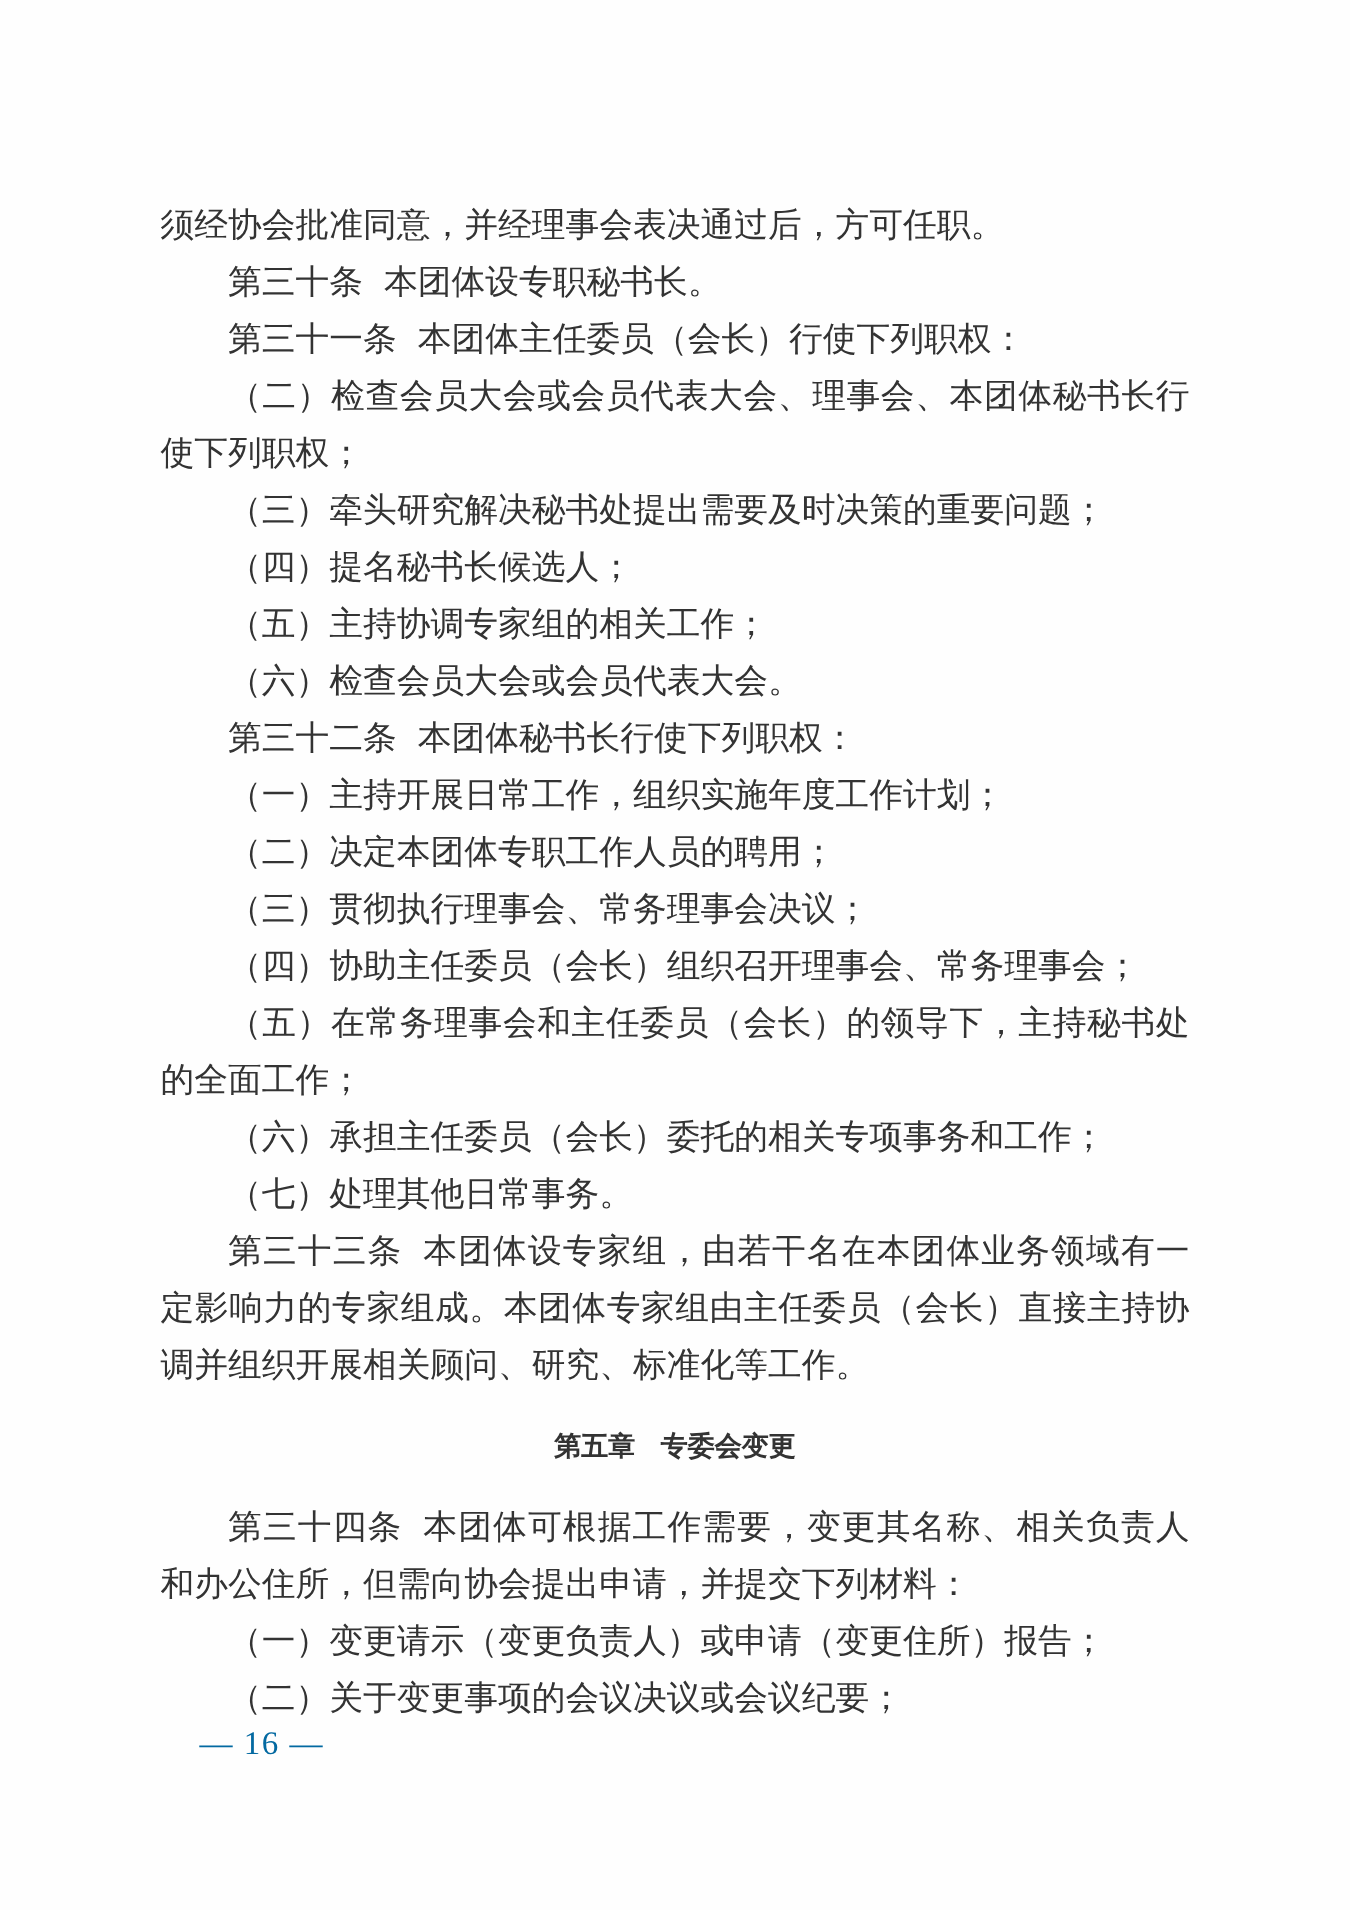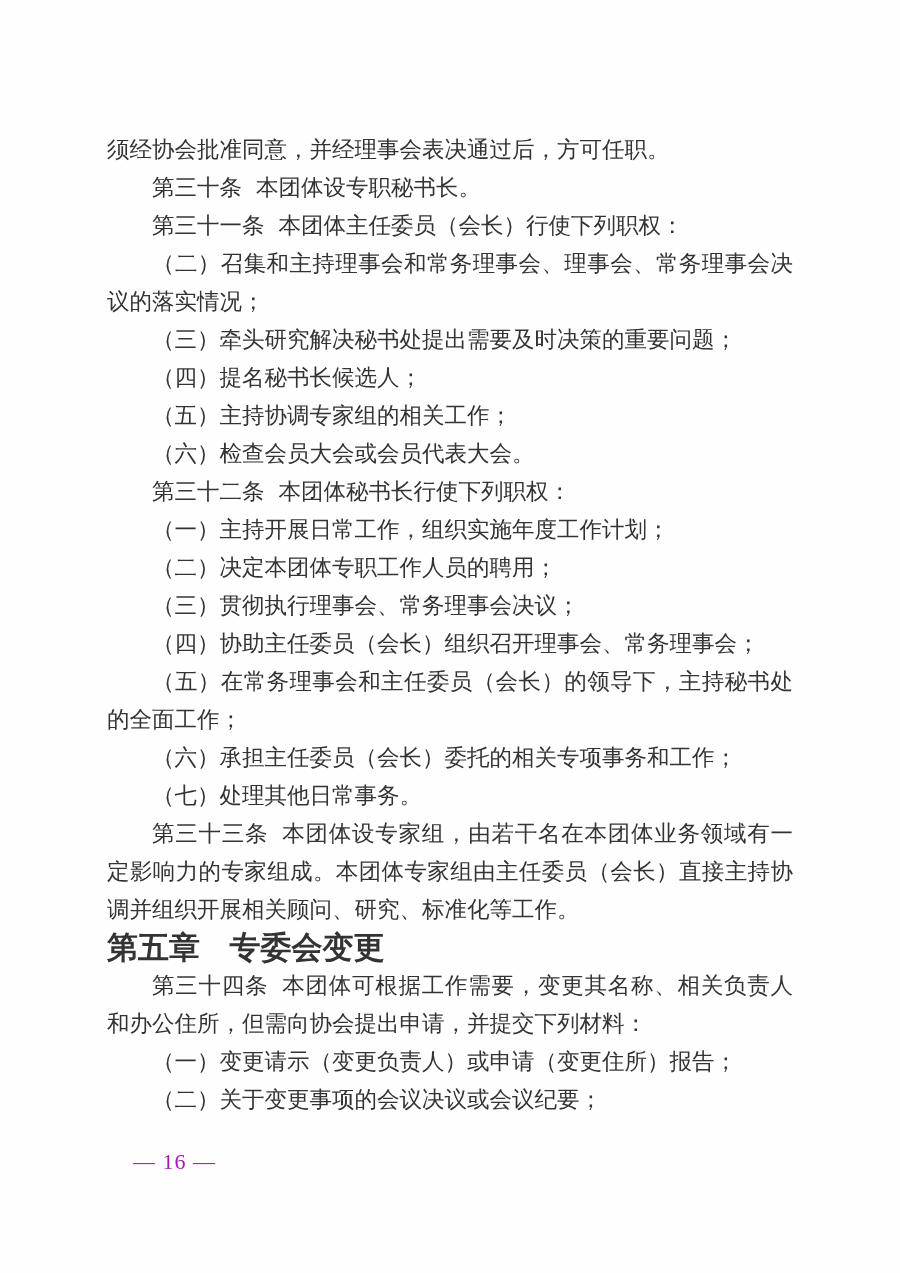"（二）召集和主持理事会和常务理事会、理事会、常务理事会决议的落实情况；" p.para { text: 召集和主持理事会和常务理事会、理事会、常务理事会决议的落实情况 -> 检查会员大会或会员代表大会、理事会、本团体秘书长行使下列职权 }
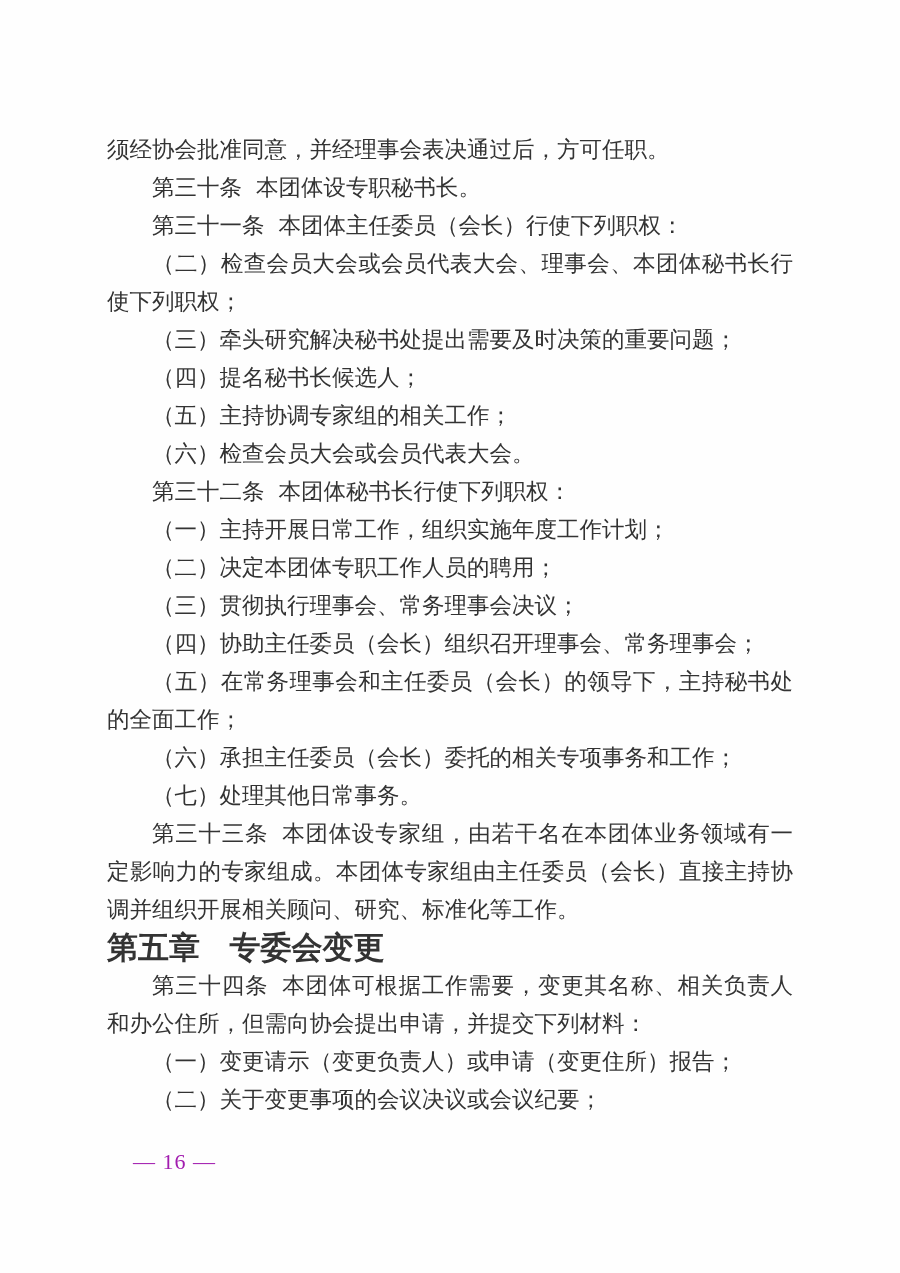"第五章 专委会变更" .chapter { font-size: 31px -> 18px; margin: 0 -> 16px; text-align: left -> center }
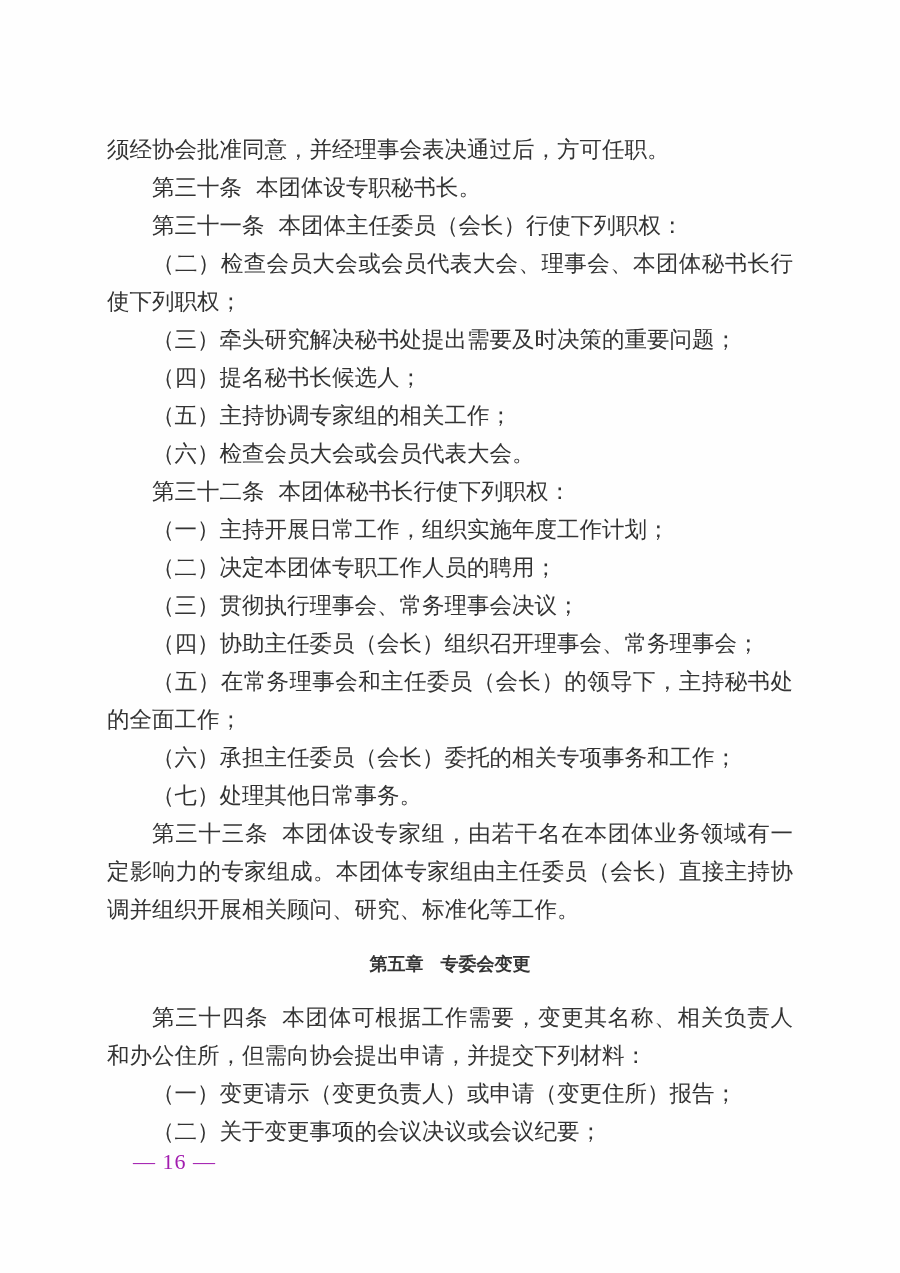"— 16 —" .footer { color: #a21caf -> #0369a1 }
